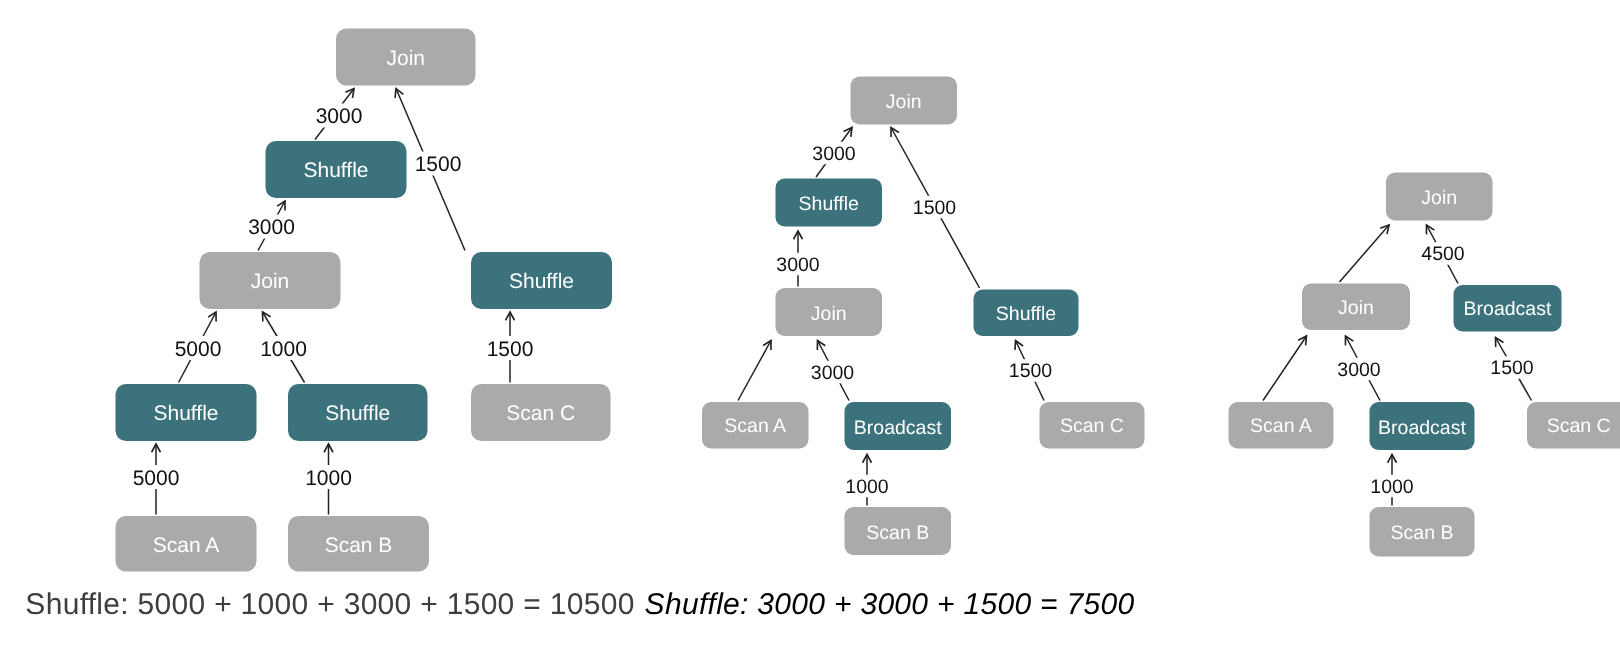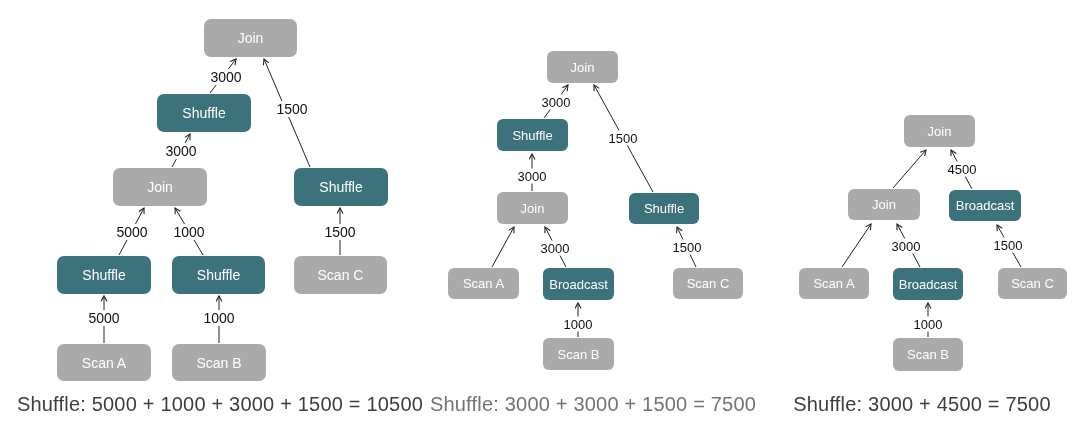"Join" .node { margin-left: none -> 20px }
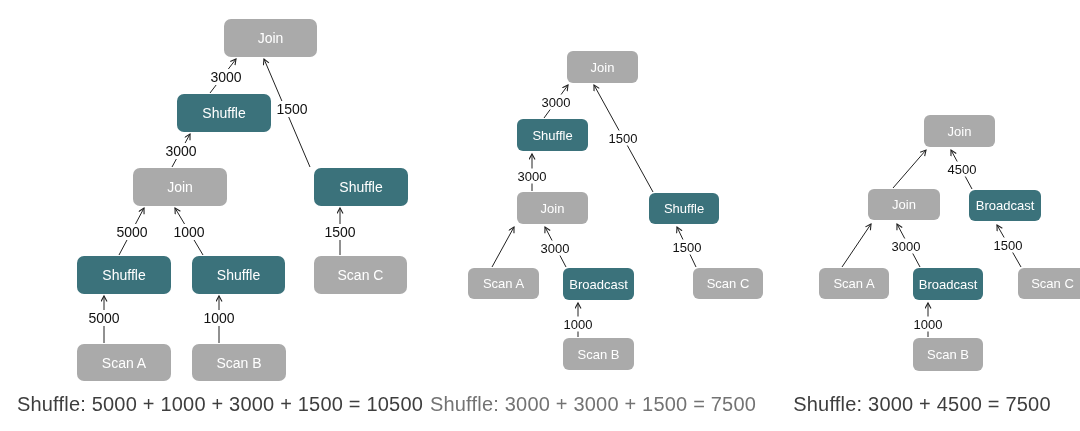"Shuffle: 3000 + 3000 +" div.caption { color: #737373 -> #000000; font-style: none -> italic }
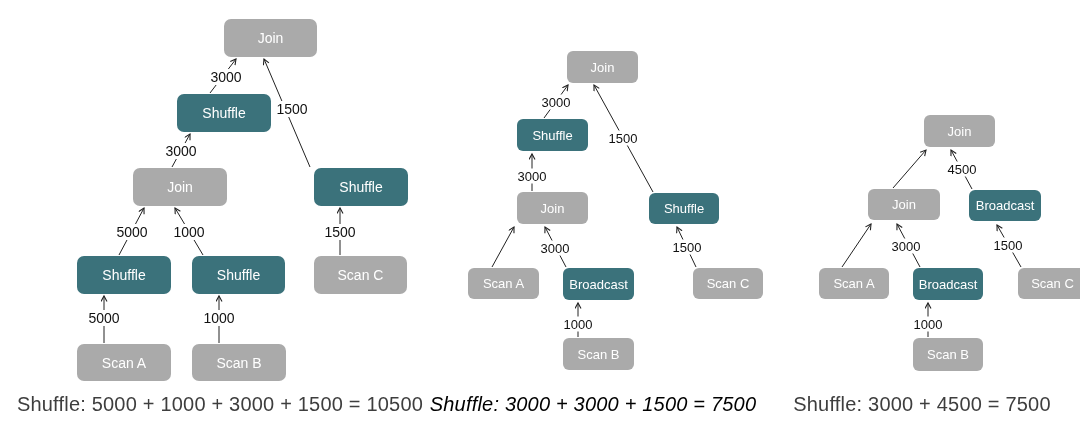"Shuffle: 3000 + 4500 =" div.caption { html: <div>Shuffle: 3000 + 4500 = 7500</div> -> none }
